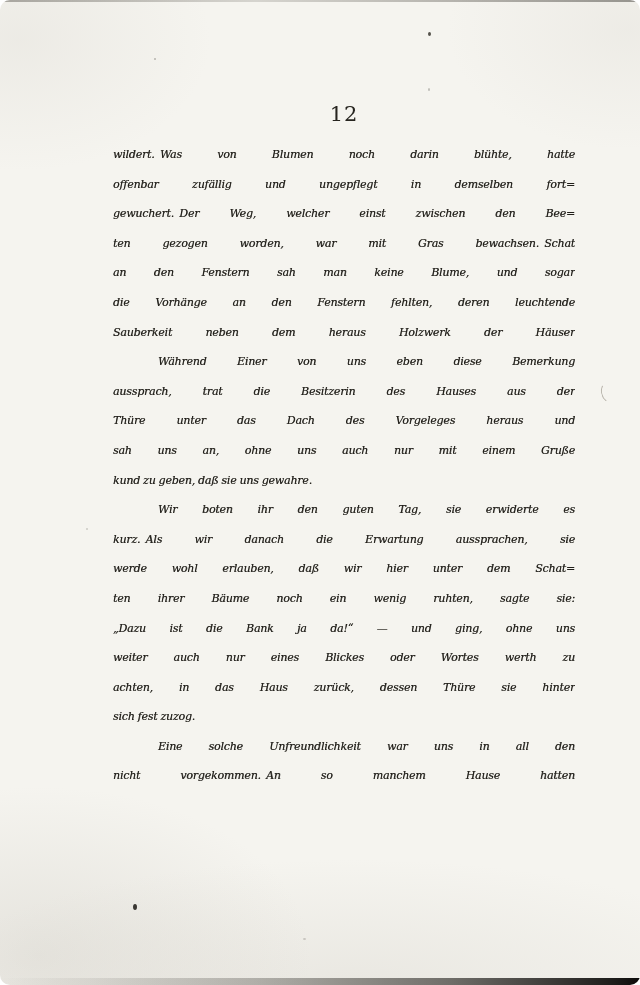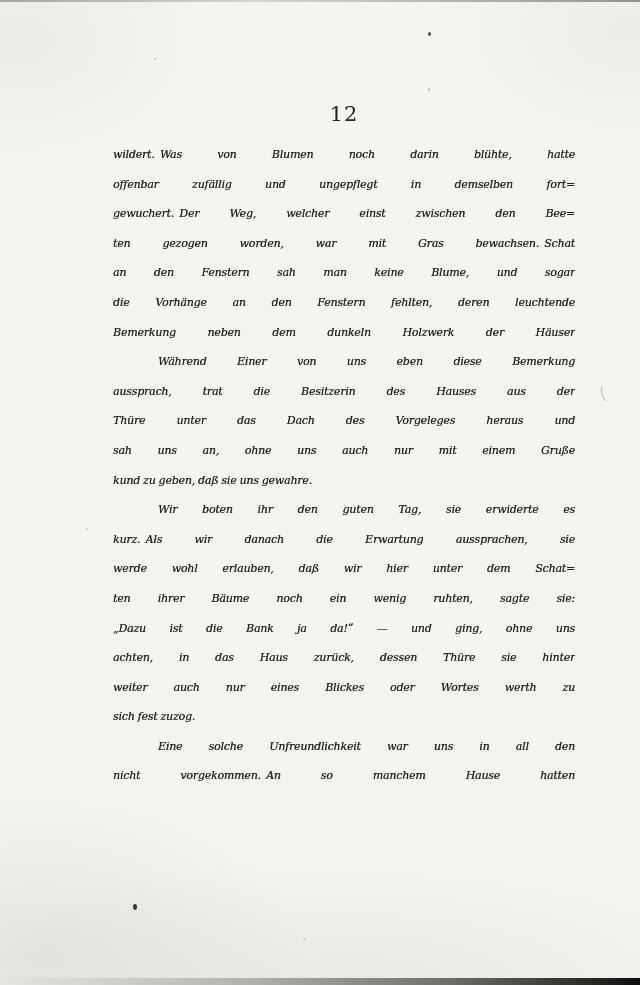"12" .page { border-radius: none -> 10px }
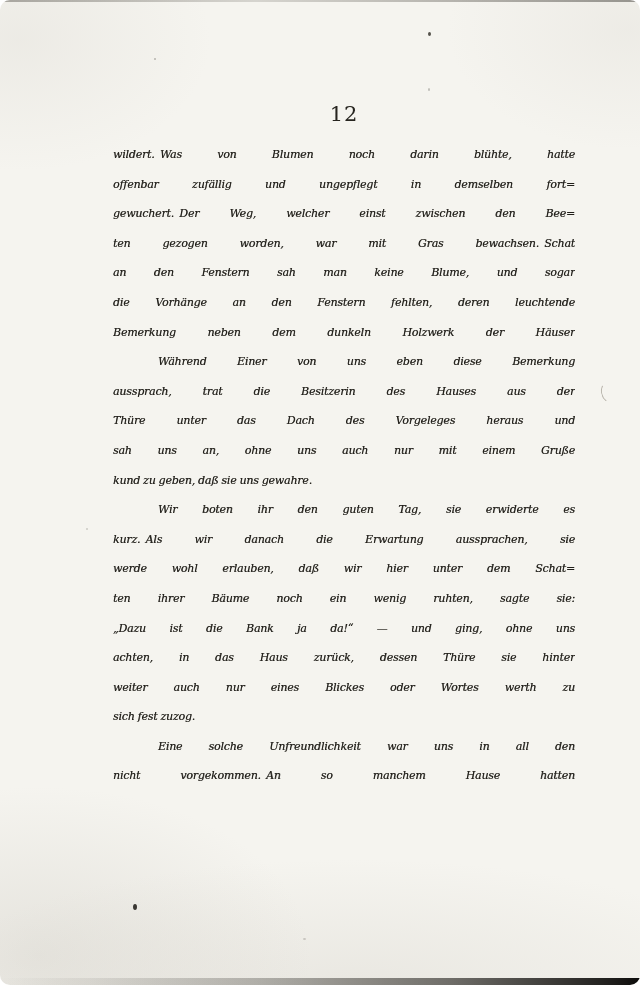"Bemerkung neben dem dunkeln Holzwerk" div.line { text: Bemerkung neben dem dunkeln -> Sauberkeit neben dem heraus }
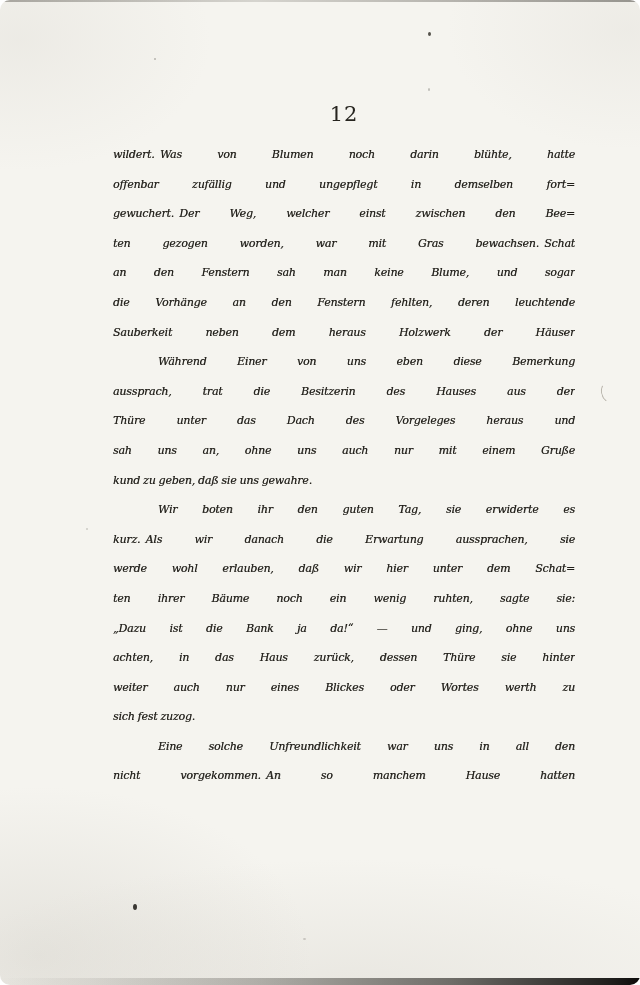"achten, in das Haus zurück," div.line { order: before "weiter auch nur eines Blickes" -> after "weiter auch nur eines Blickes" }
